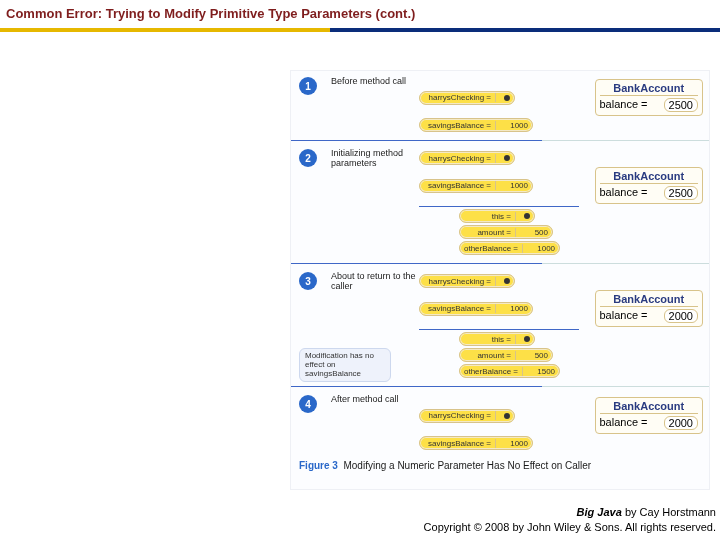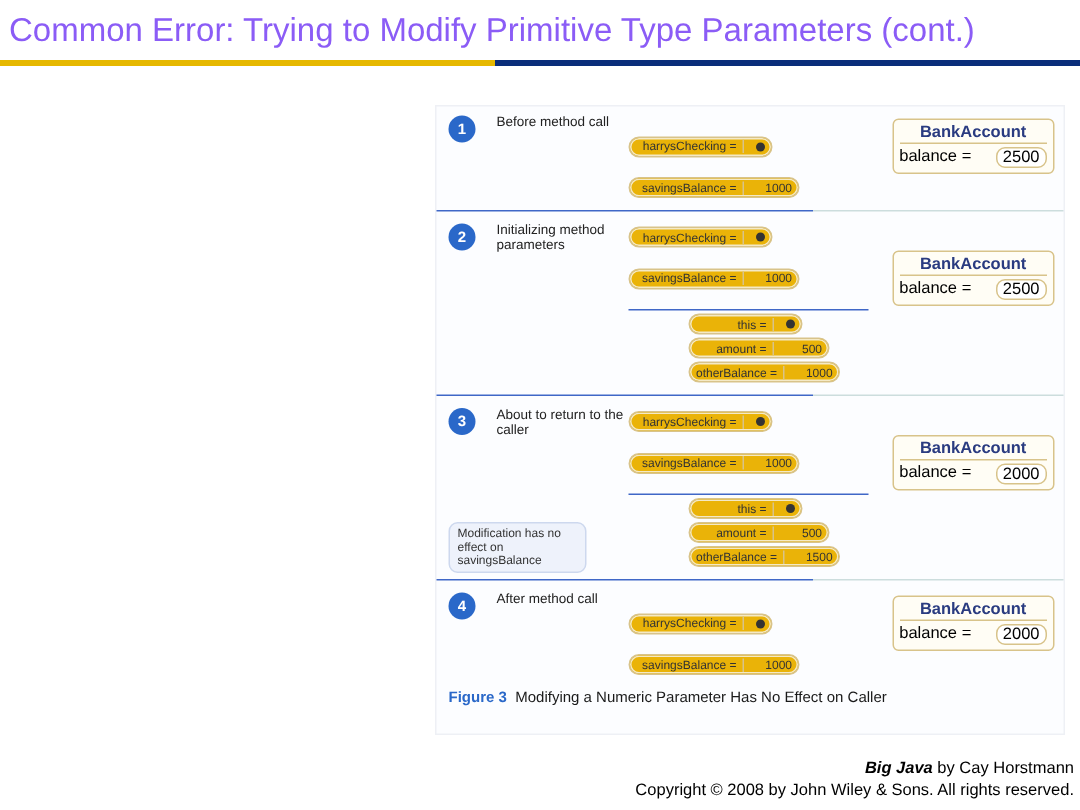"Common Error: Trying to Modify" .title { color: #8b5cf6 -> #7f1d1d; font-size: 22px -> 13px; font-weight: normal -> bold }
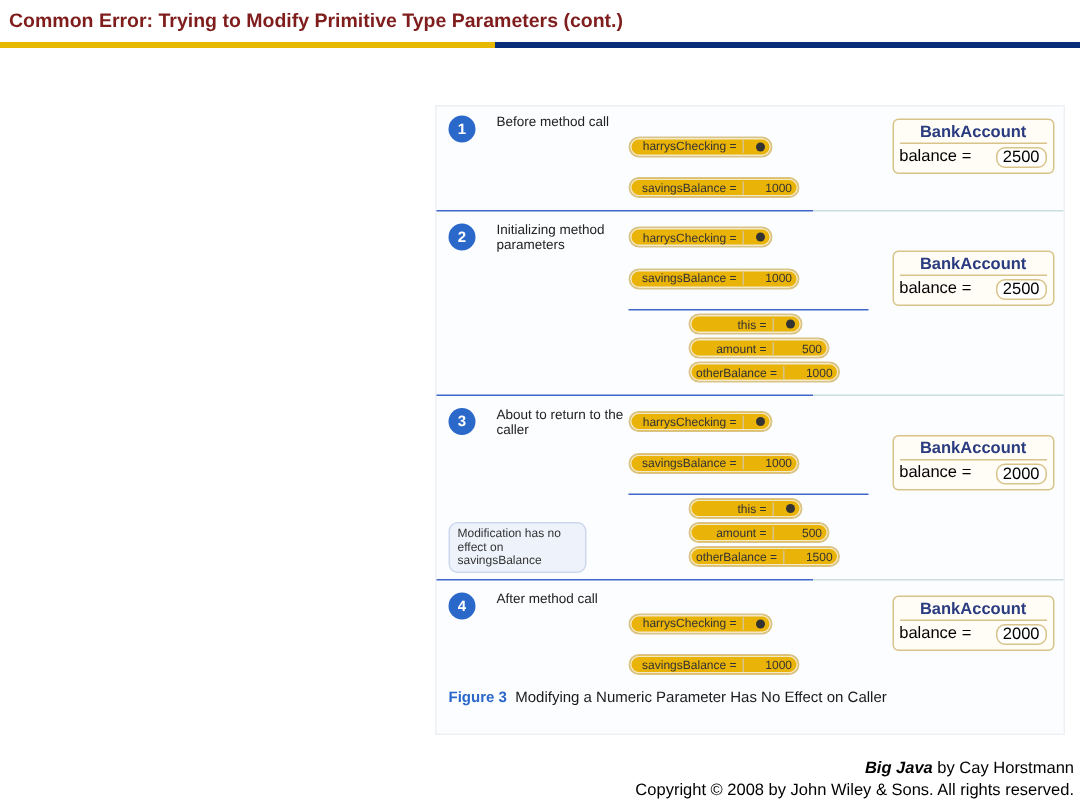"harrysChecking =" .var-pill, .obj-pill { background: #eab308 -> #fde047 }
